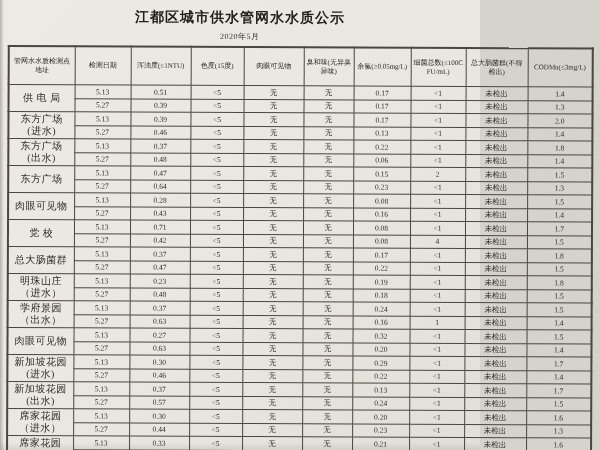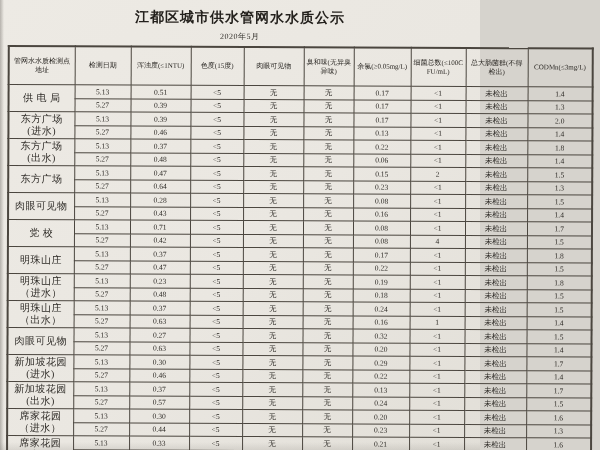"明珠山庄" td.loc { text: 明珠山庄 -> 总大肠菌群 }
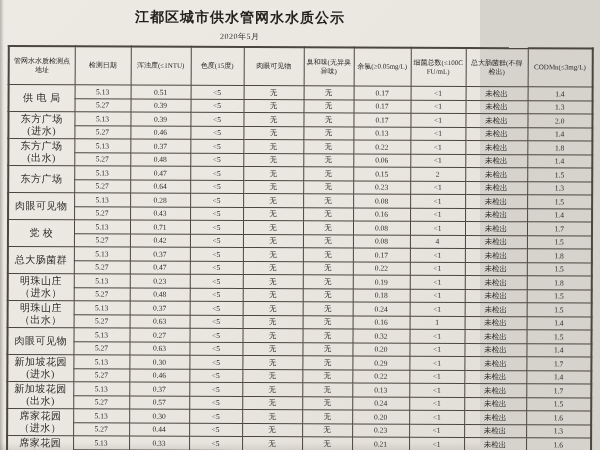"明珠山庄（出水）" td.loc { text: 明珠山庄 -> 学府景园 }
